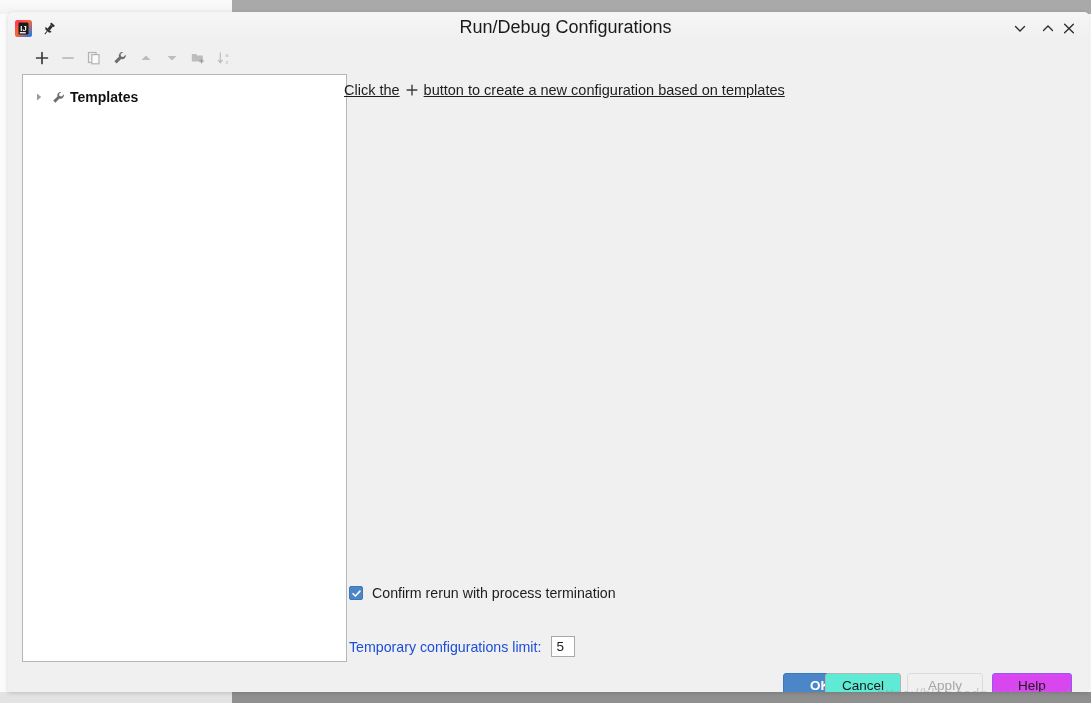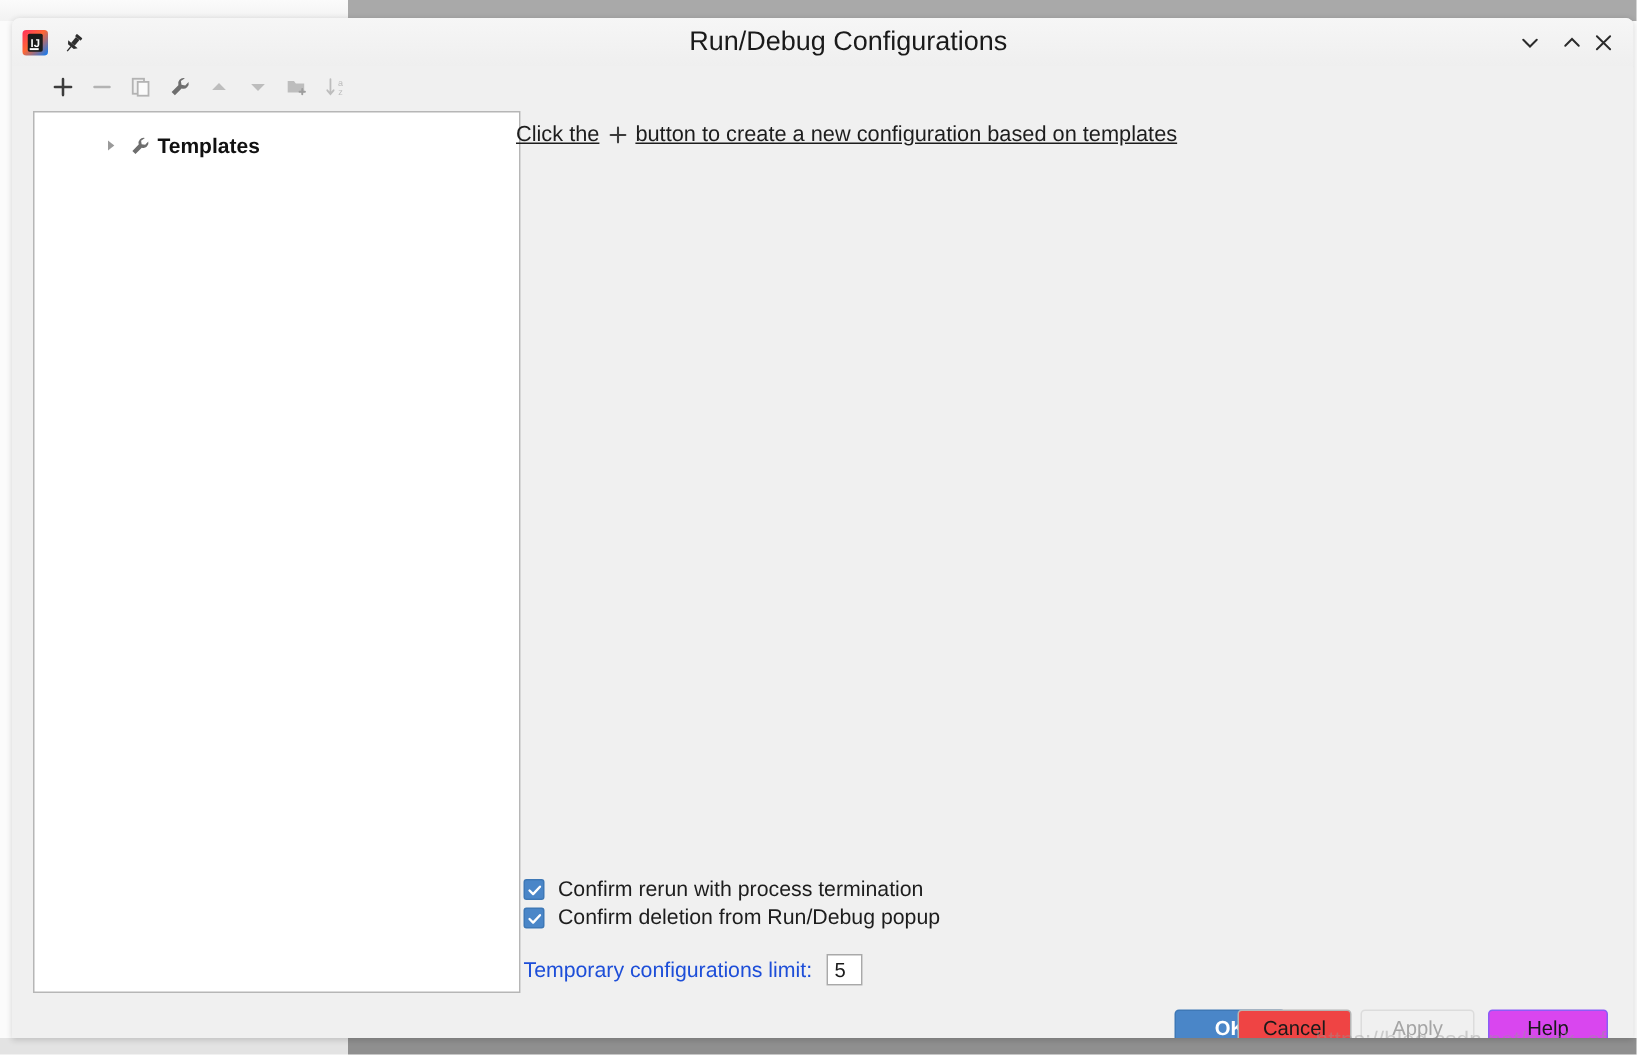"Templates" #tree-row { margin-left: 35px -> none }
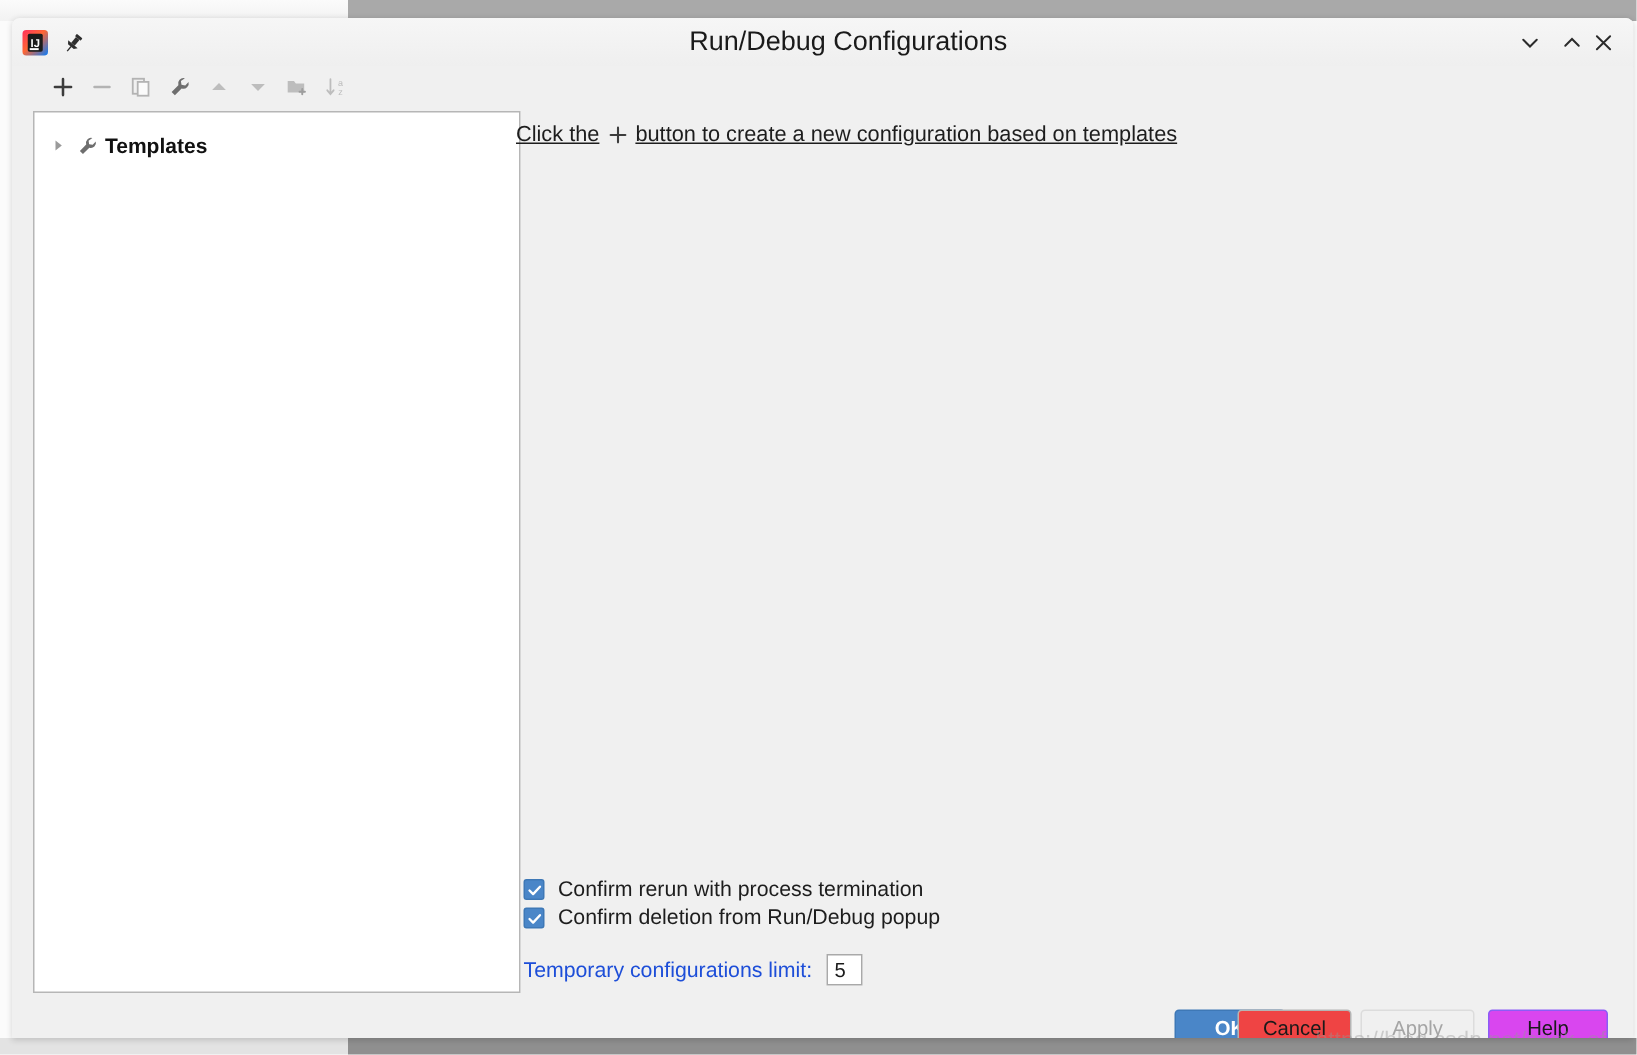"Confirm deletion from Run/Debug popup" div.cb-row { html: <div> <span> <svg> <path></path> </svg> </span> <span>Confirm deletion from Run/Debug popup</span> </div> -> none }
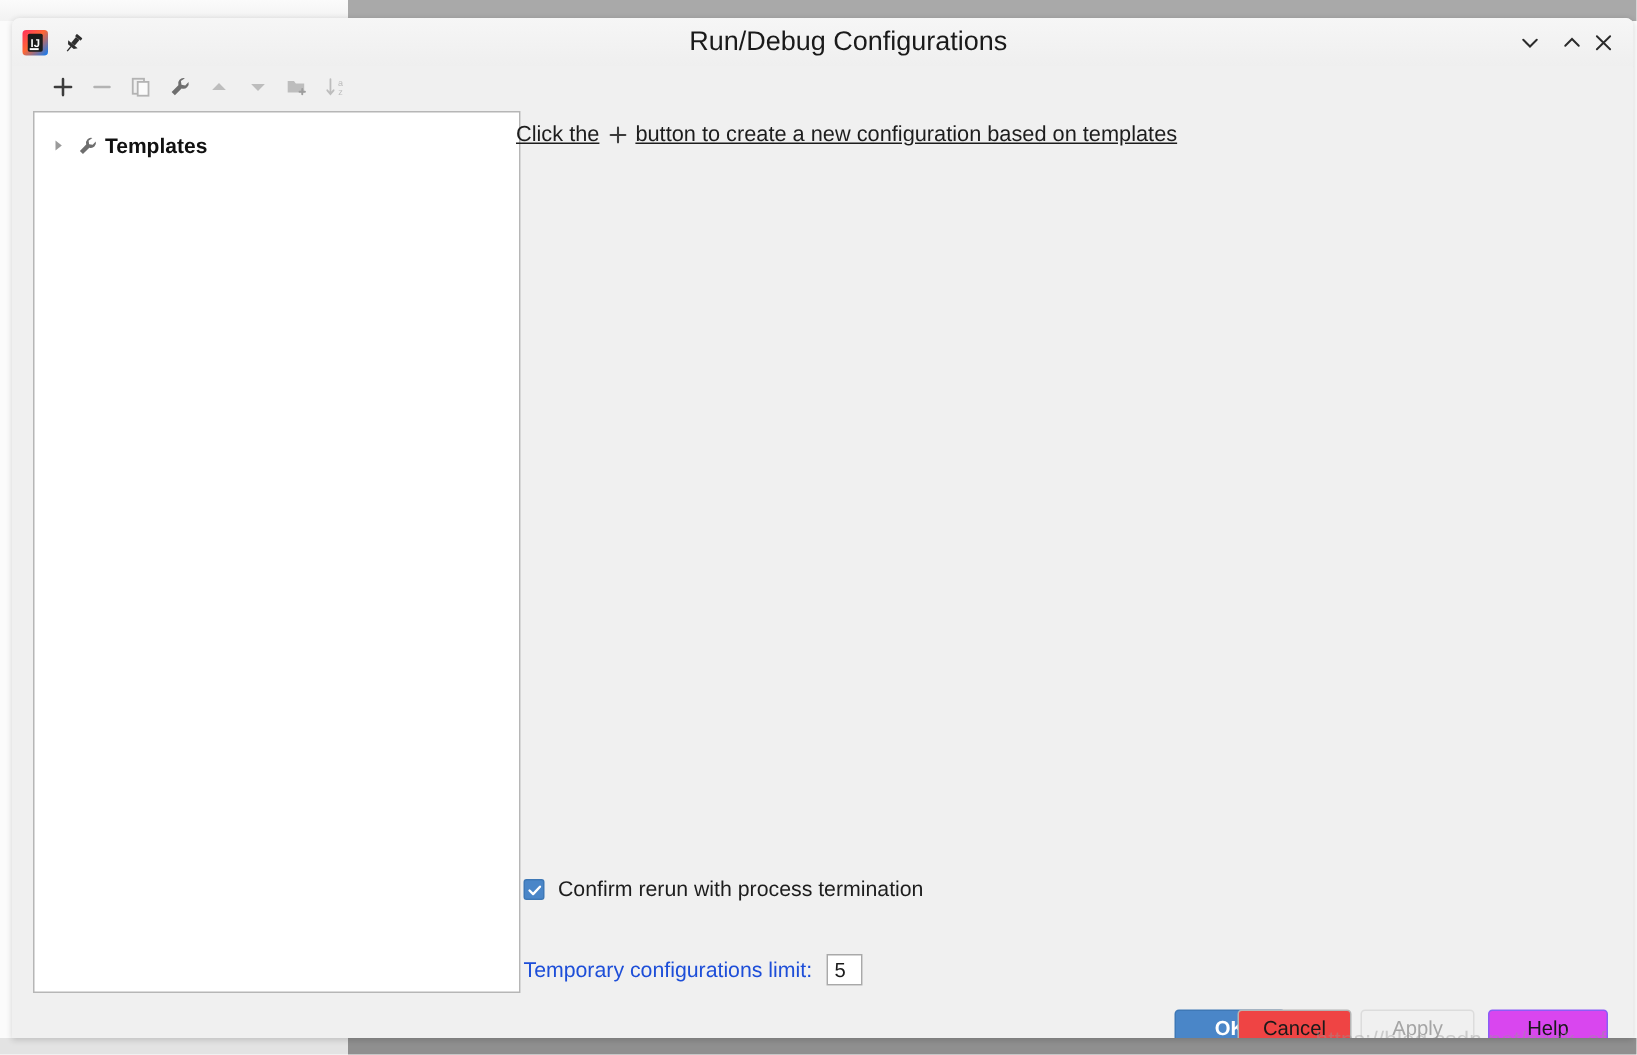"Cancel" #btn-cancel { background: #ef4444 -> #5eead4 }
